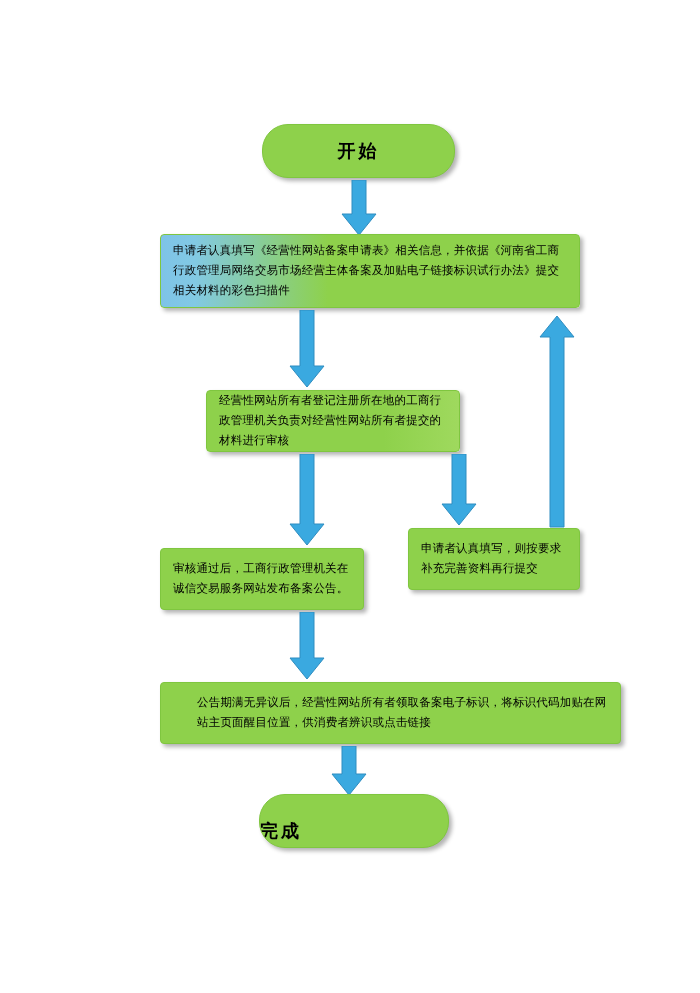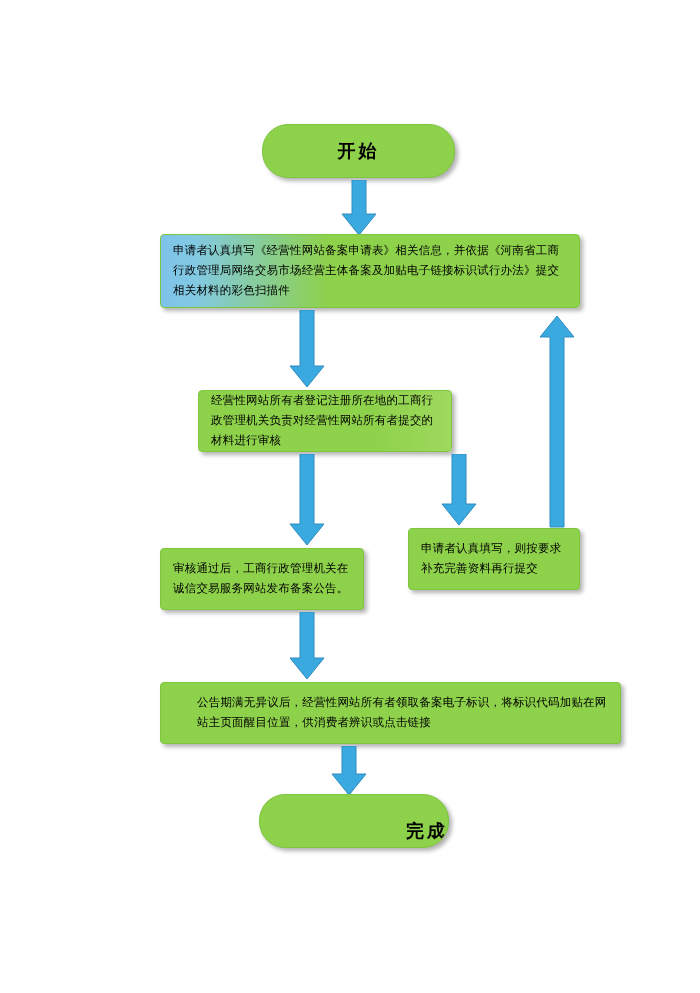"经营性网站所有者登记注册所在地的工商行政管理机关负责对经营性网站所有者提交的材料" div.node { left: 198px -> 206px }
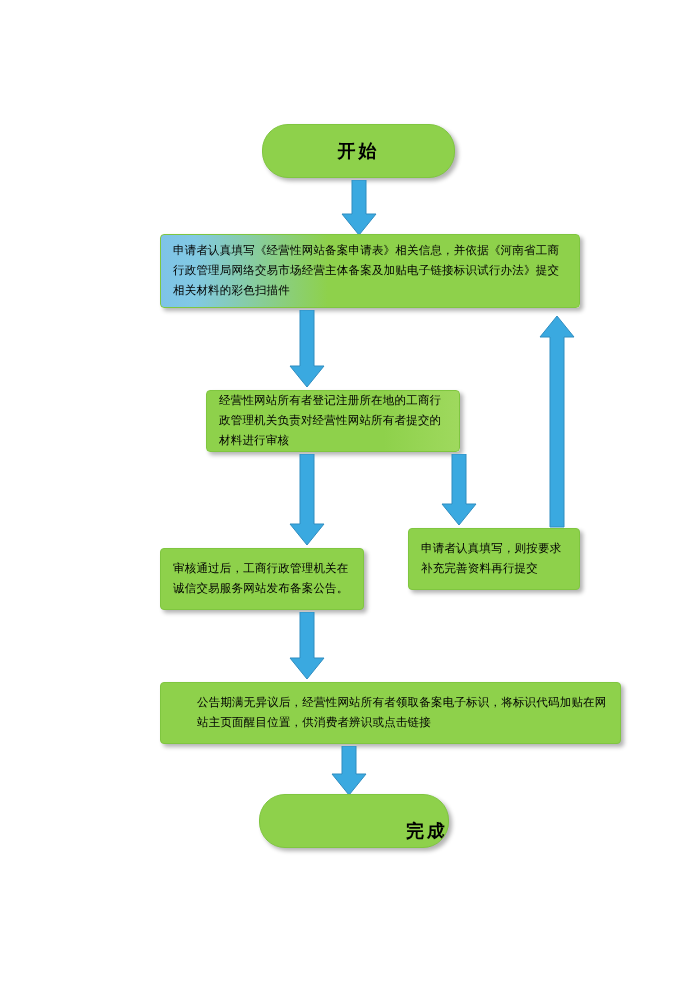"完成" span.txt { text-align: right -> left }
